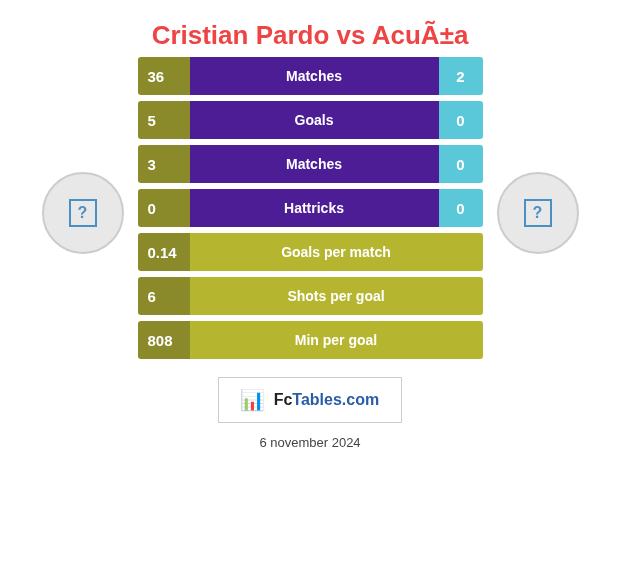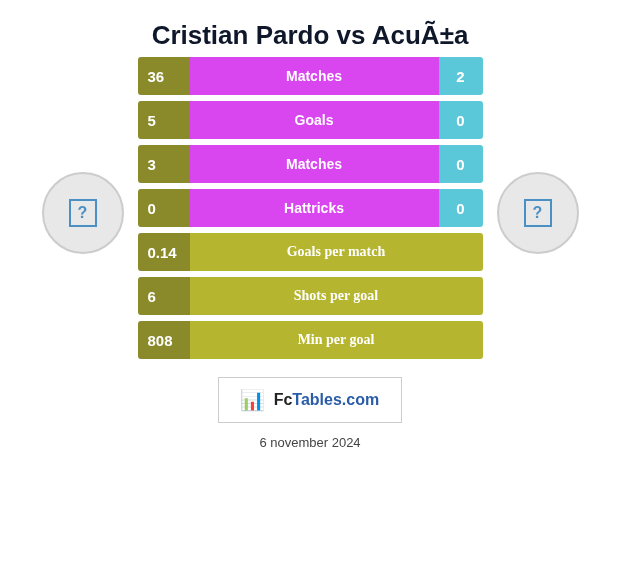"Cristian Pardo vs AcuÃ±a" .title { color: #0f172a -> #ef4444 }
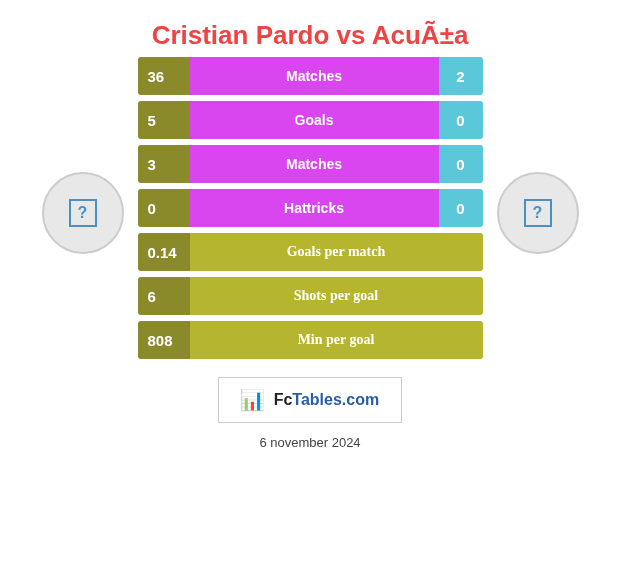"Matches" .stat-center { background: #d946ef -> #4c1d95 }
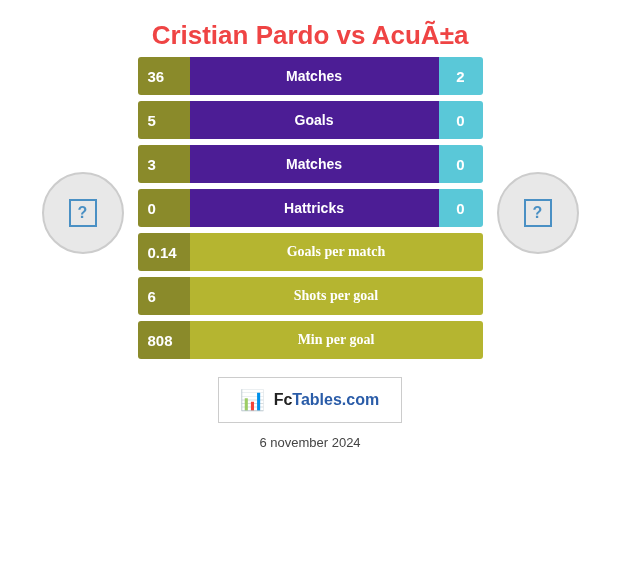"Goals per match" .stat-row.no-right .stat-center { font-family: Liberation Serif, serif -> none }
